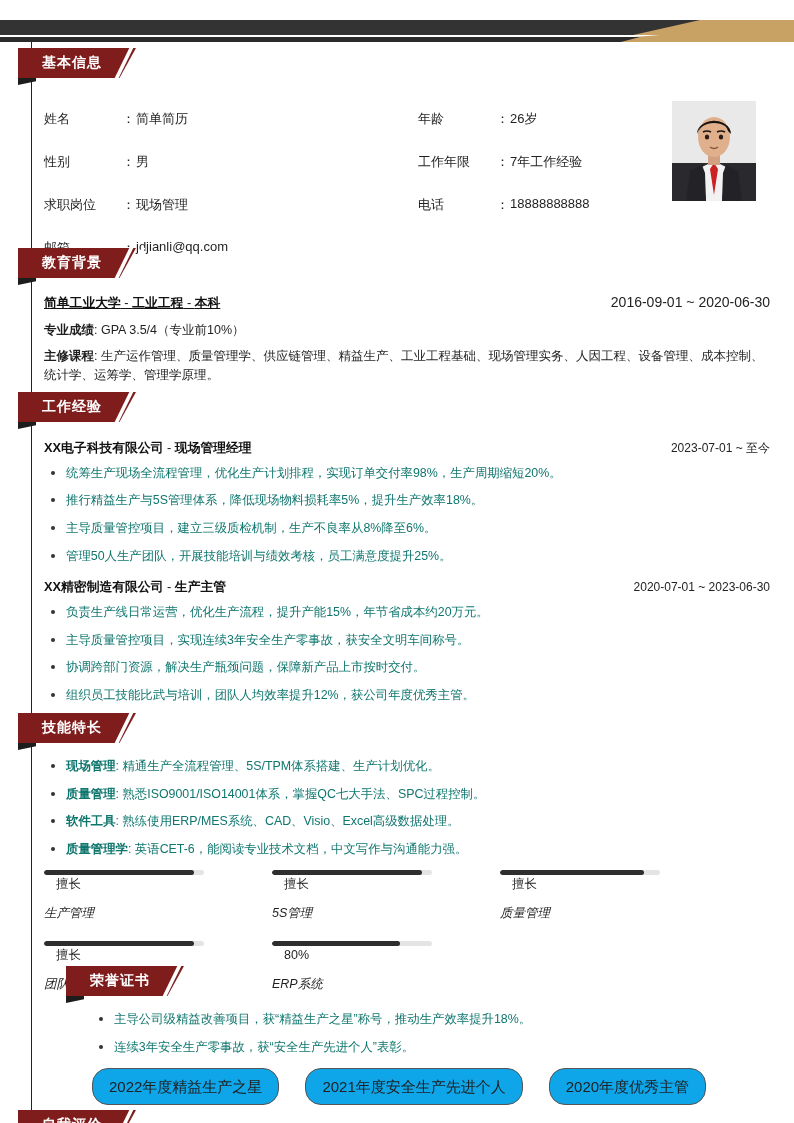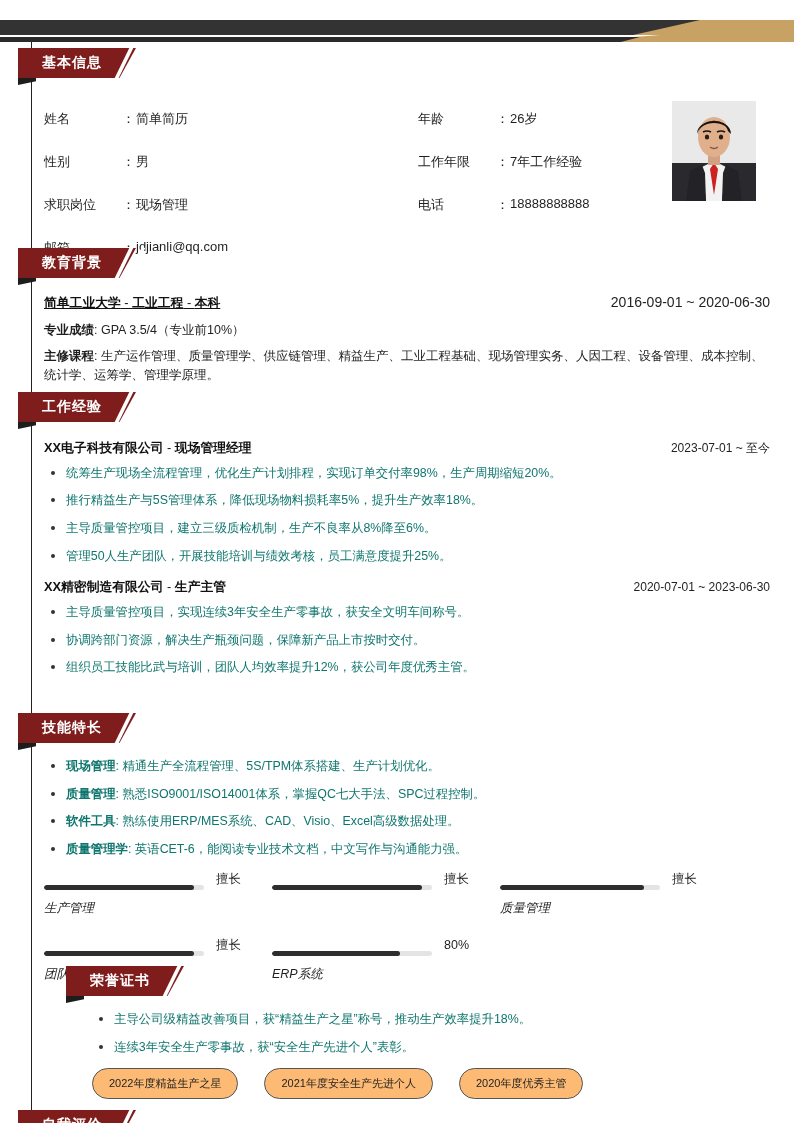"负责生产线日常运营，优化生产流程，提升产能15%，年节省成本约20万元。" li { html: none -> <li>负责生产线日常运营，优化生产流程，提升产能15%，年节省成本约20万元。</li> }
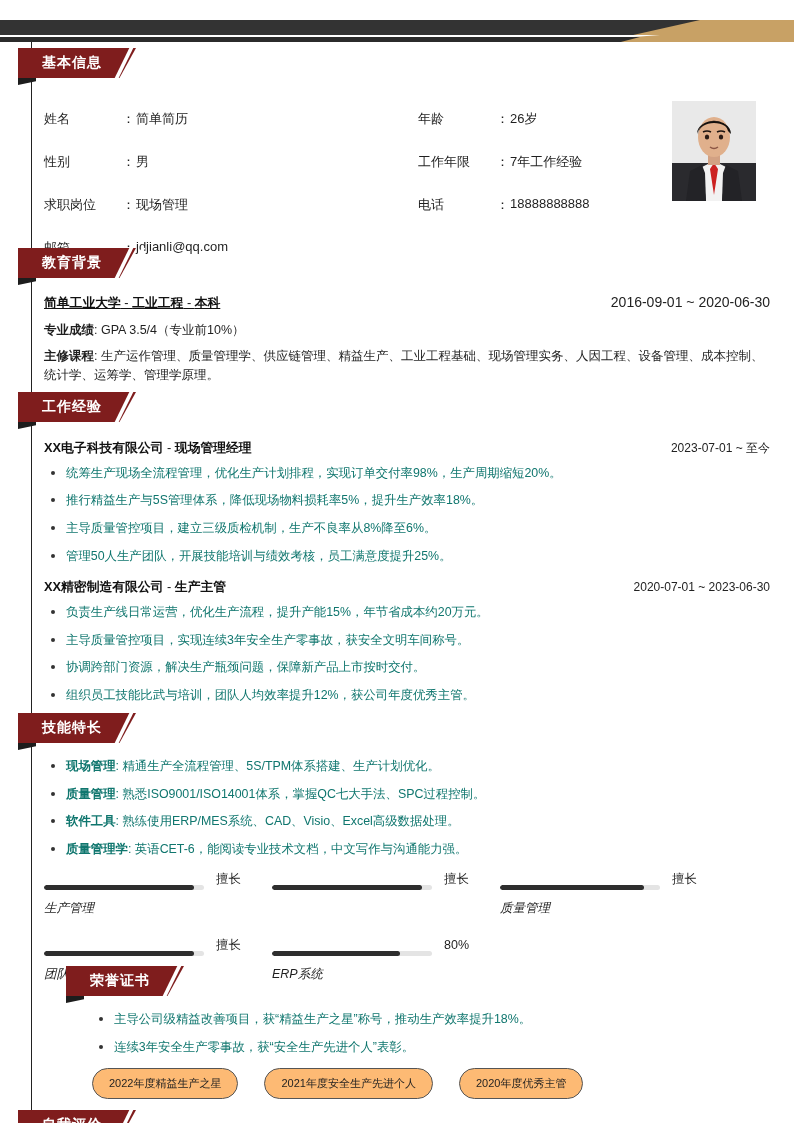"擅长" .meter-top { align-items: flex-end -> flex-start; flex-direction: none -> column }
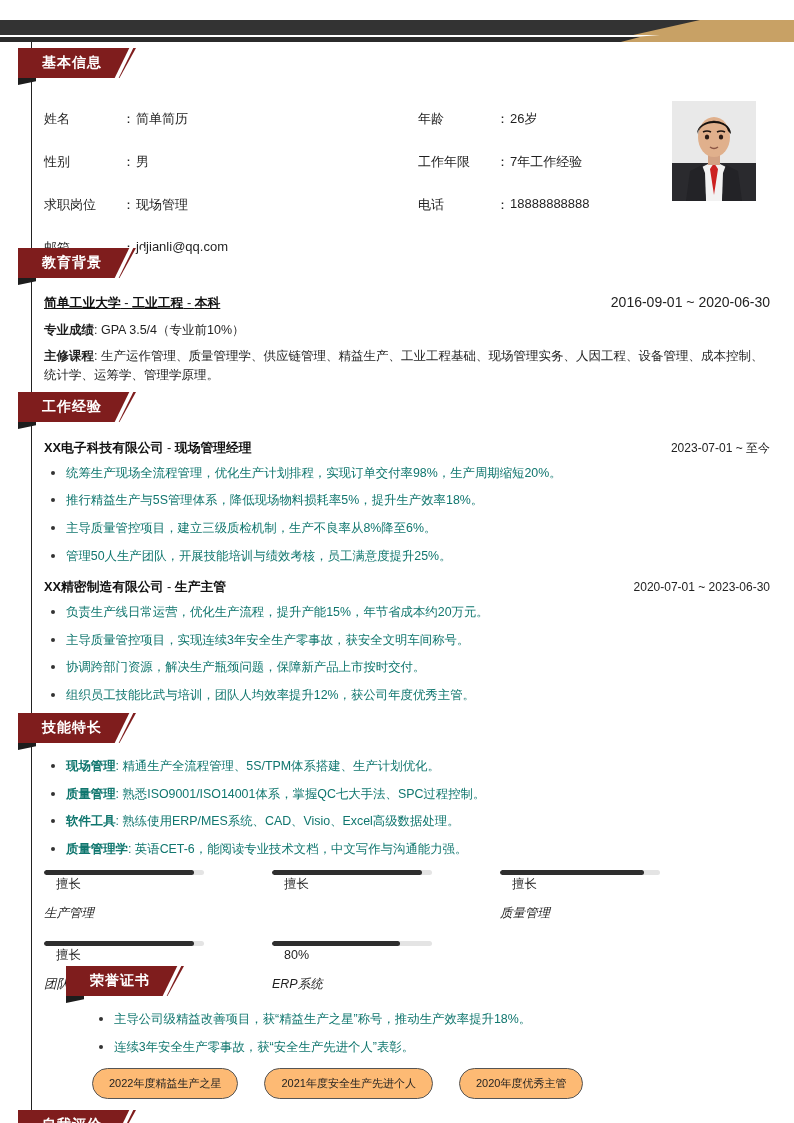"5S管理" div.meter-name { html: none -> <div>5S管理</div> }
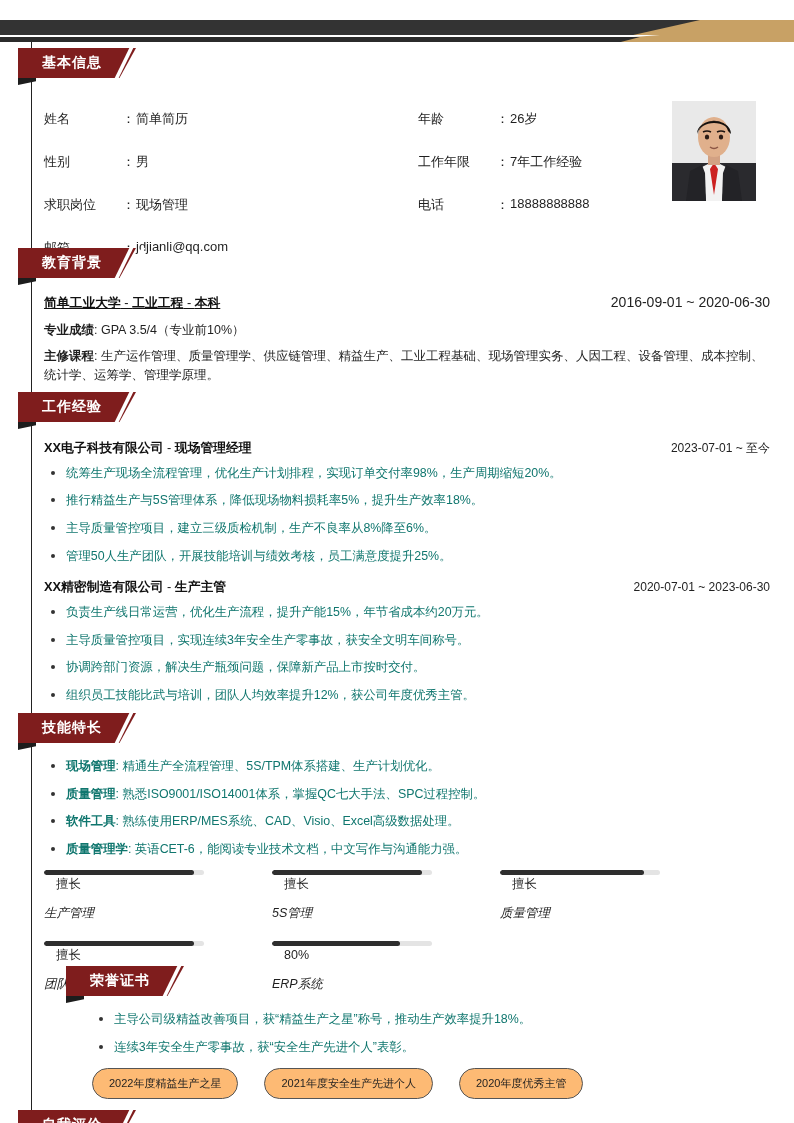"2022年度精益生产之星" .tag { background: #fdba74 -> #0ea5e9; font-size: 11px -> 15px }
